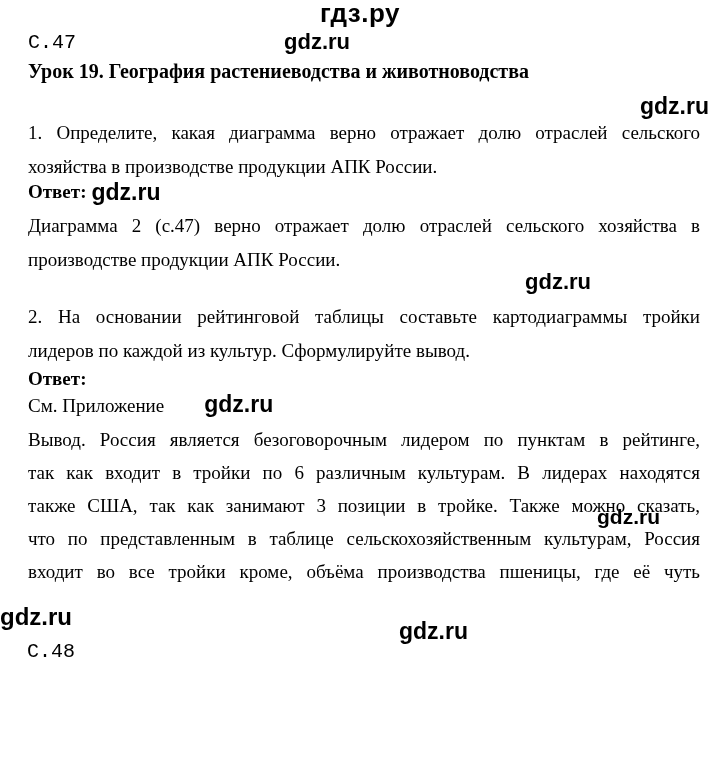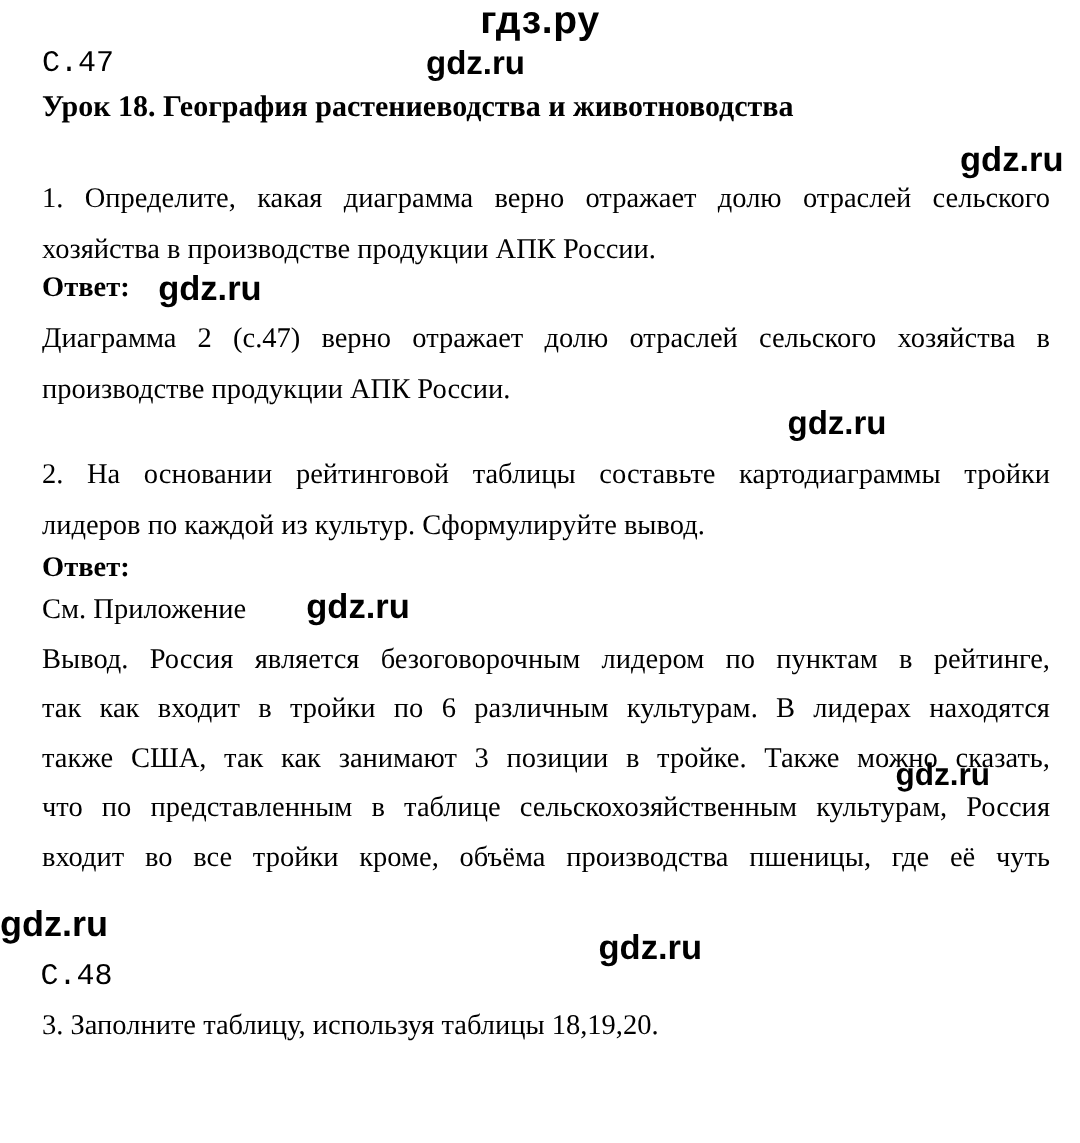"Урок 18. География растениеводства и" div.abs { text: 18 -> 19 }
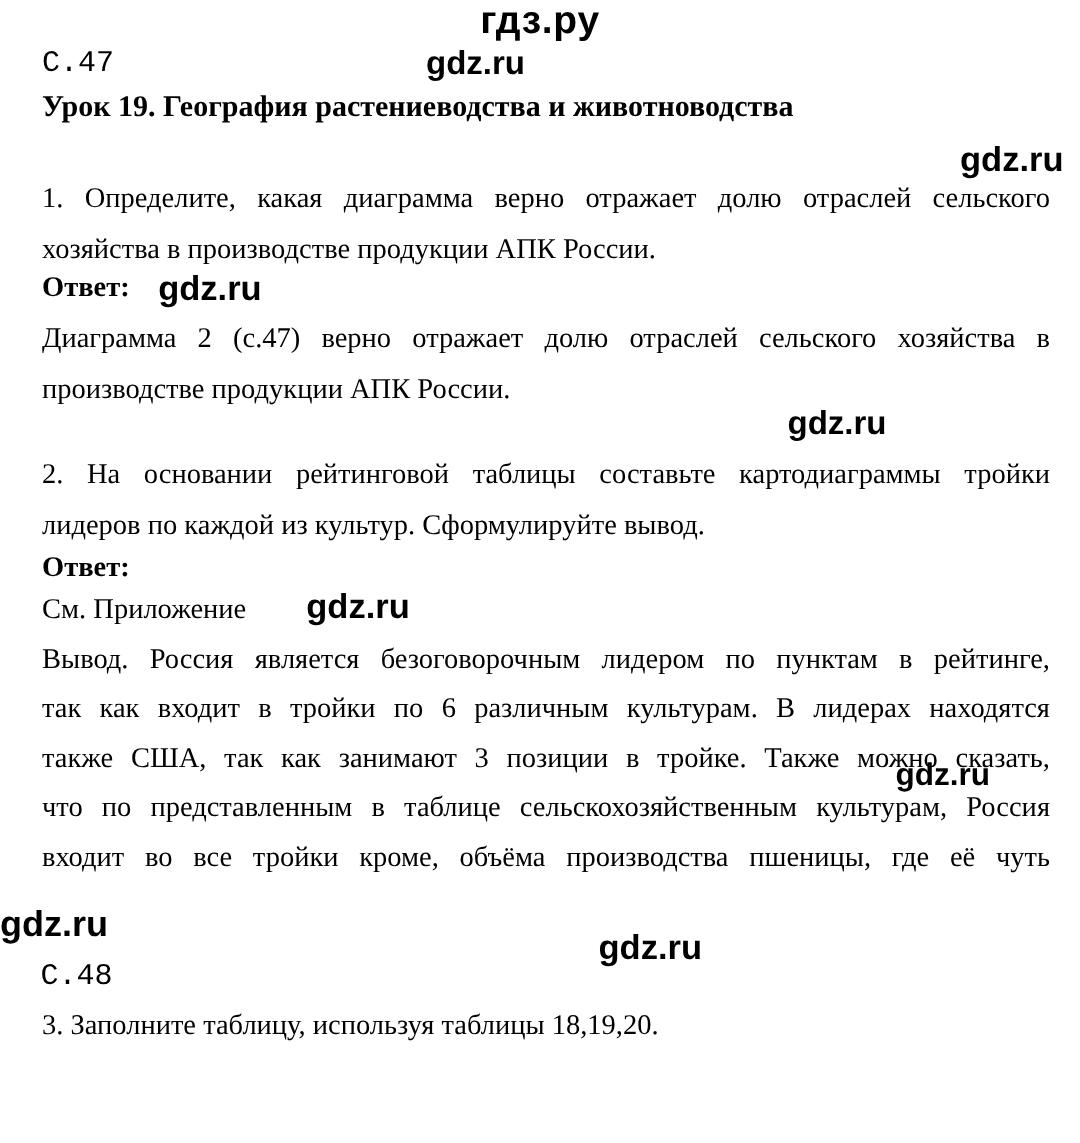"Ответ:" .ansrow { gap: 19px -> 5px }
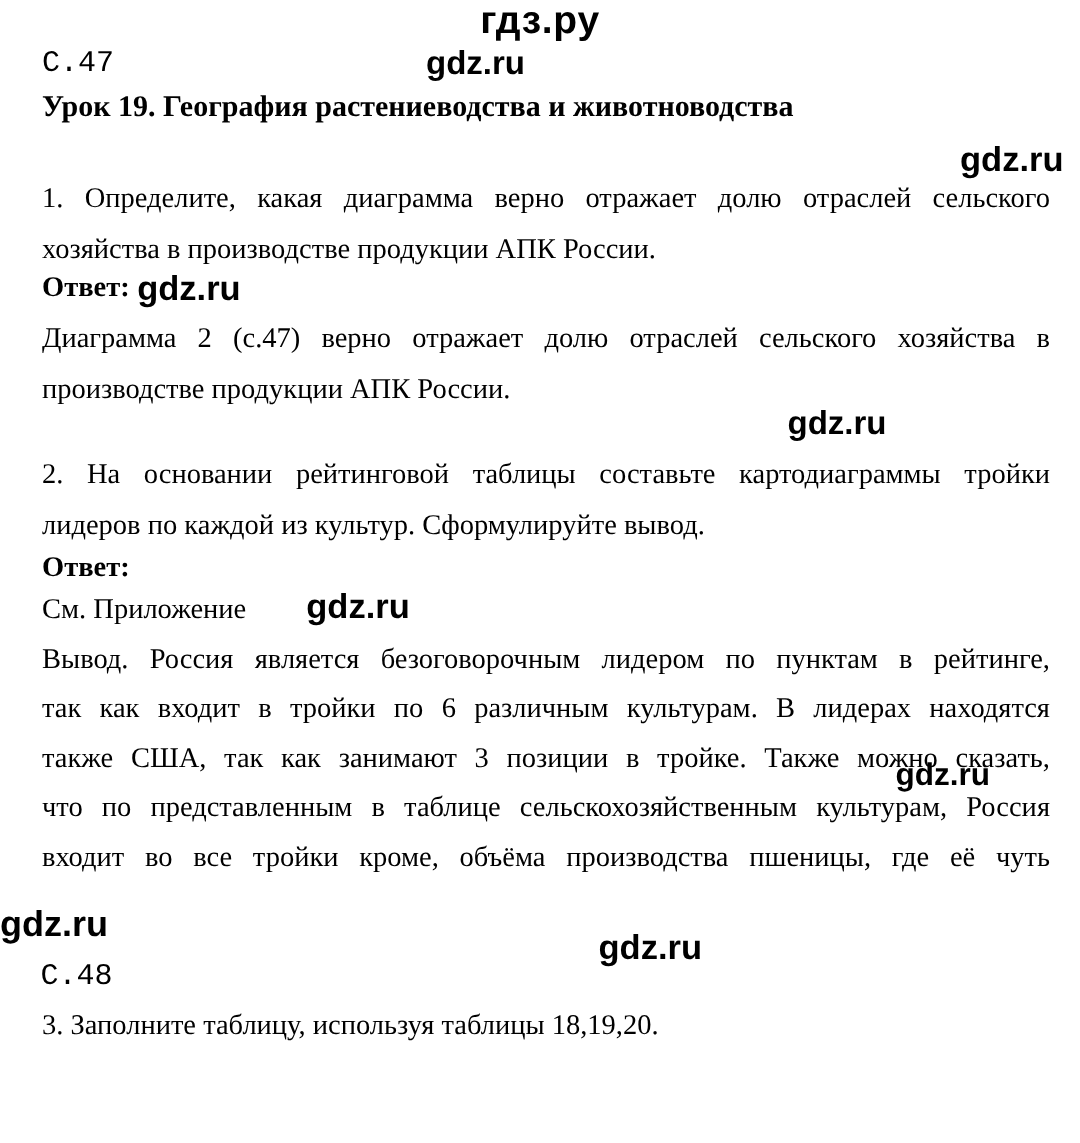"3. Заполните таблицу, используя таблицы" div.abs { html: <div>3. Заполните таблицу, используя таблицы 18,19,20.</div> -> none }
